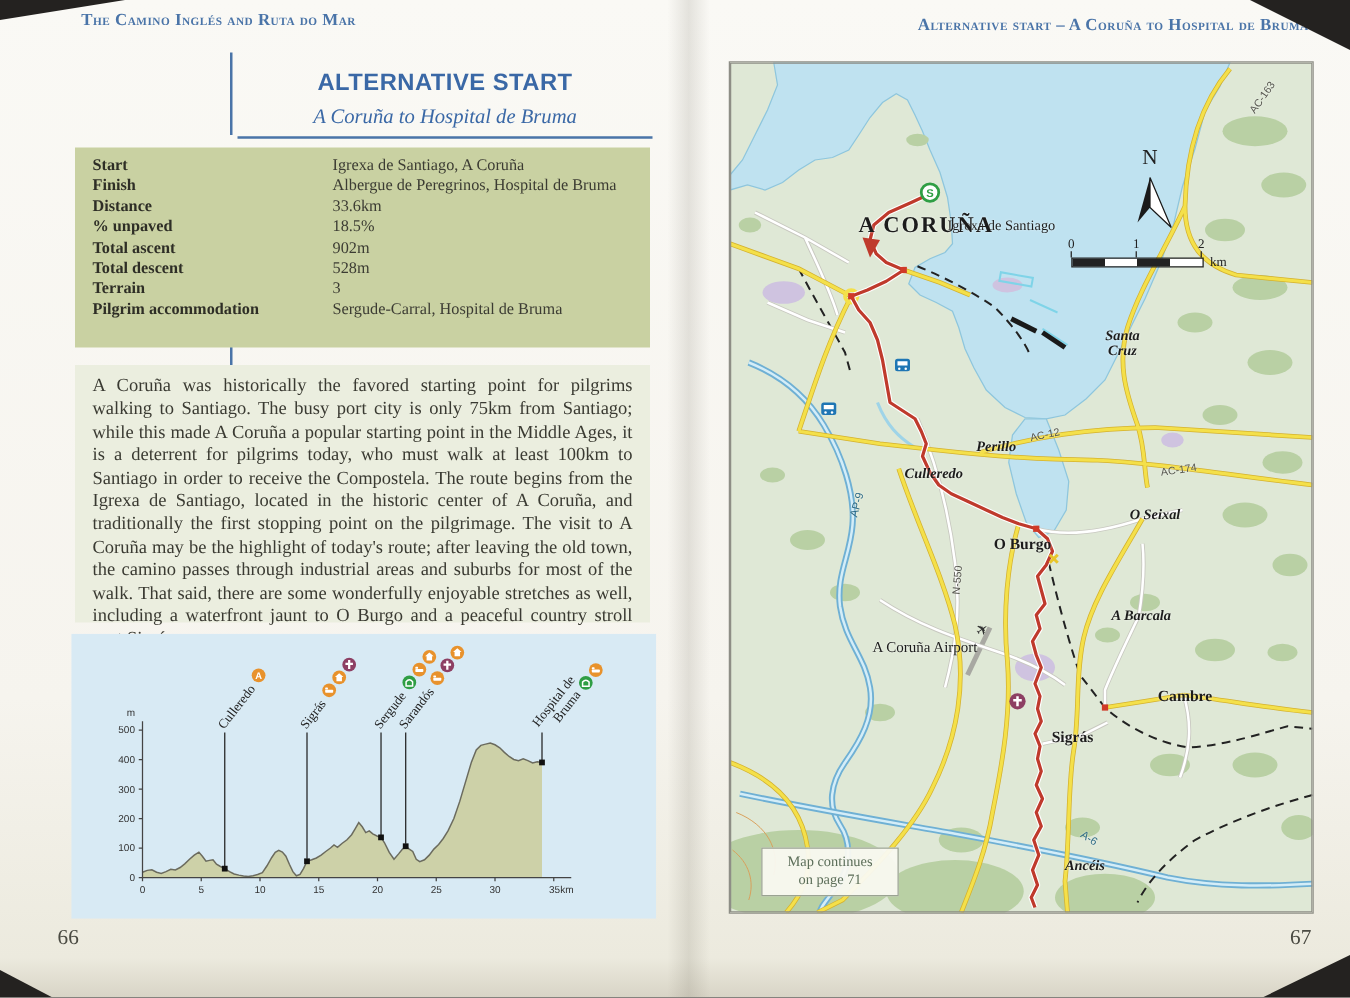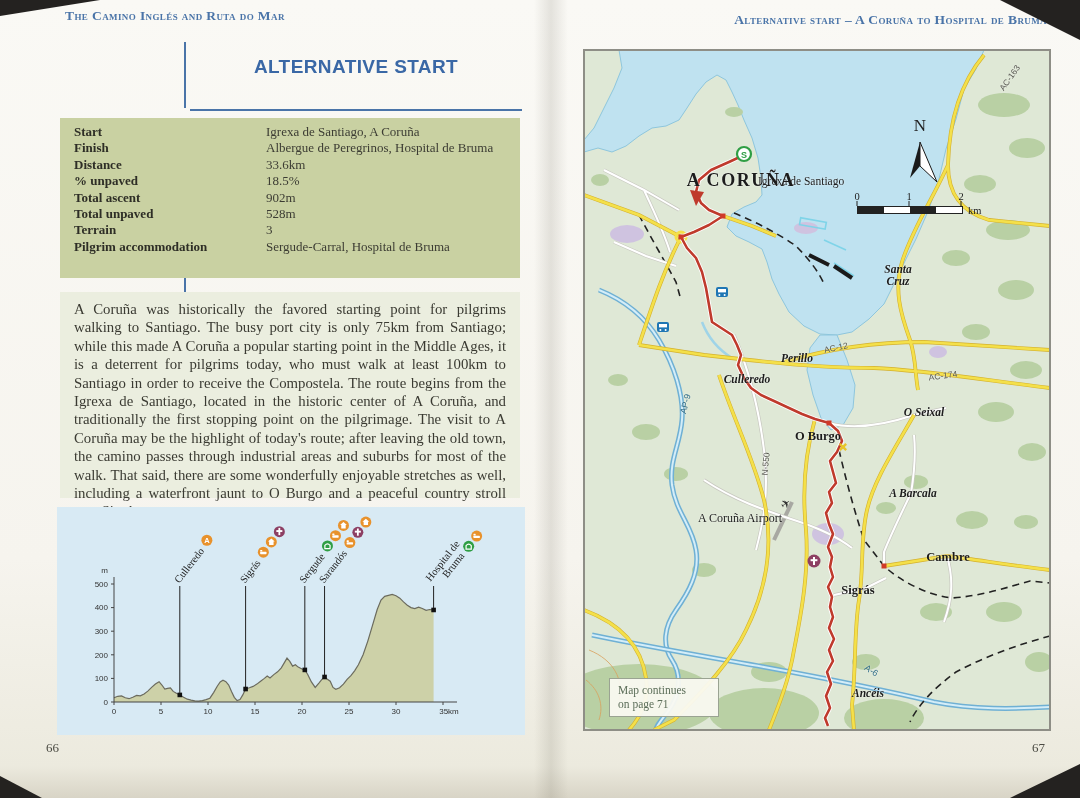"A Coruña to Hospital de" div.stage-subtitle { html: none -> <div>A Coruña to Hospital de Bruma</div> }
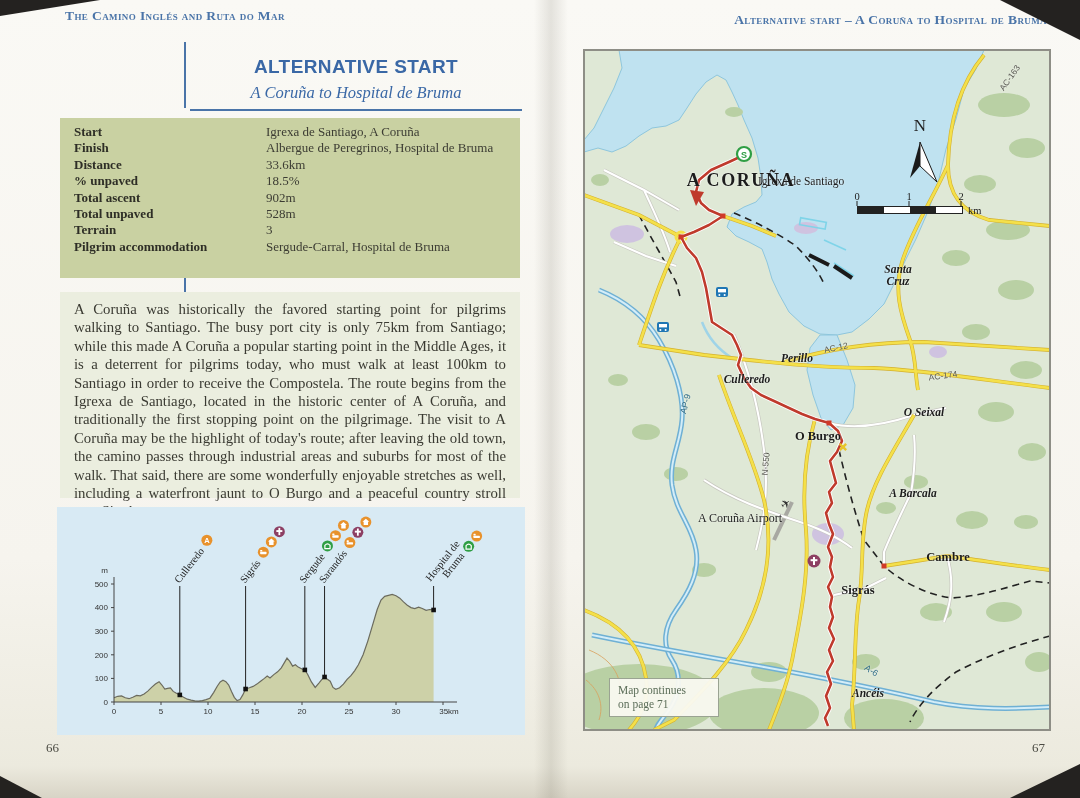"Total unpaved" div.info-label { text: unpaved -> descent }
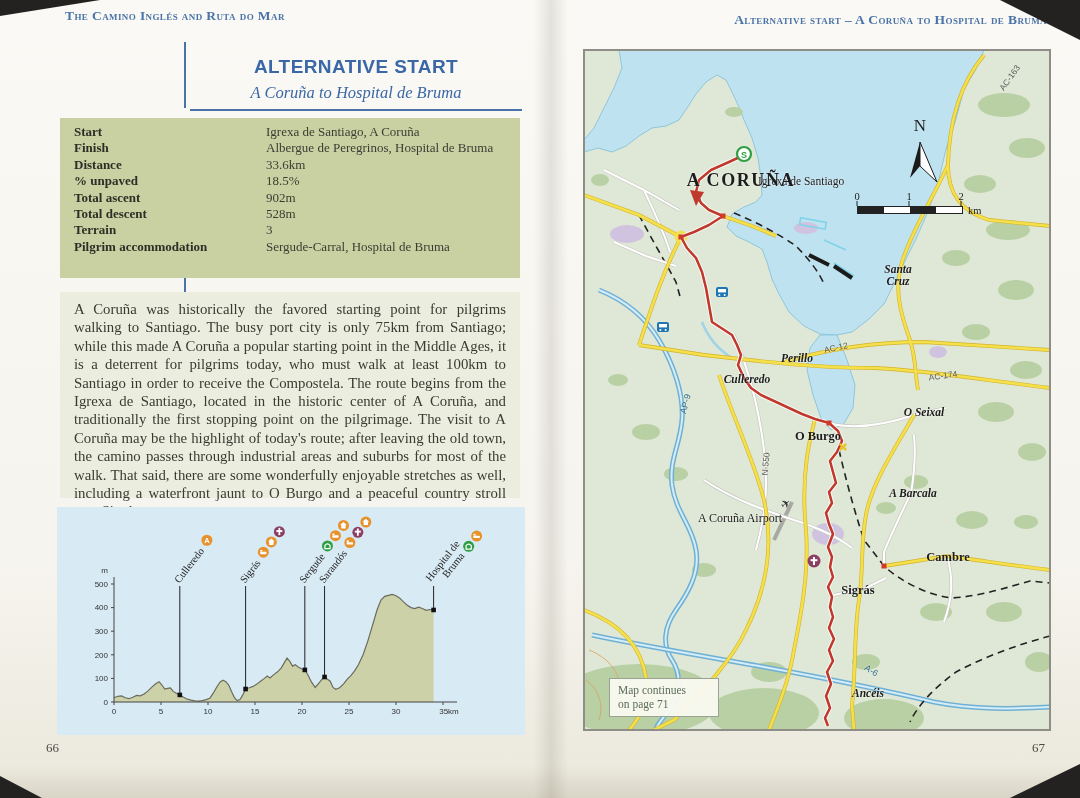"Map continues" .map-note { text-align: none -> center }
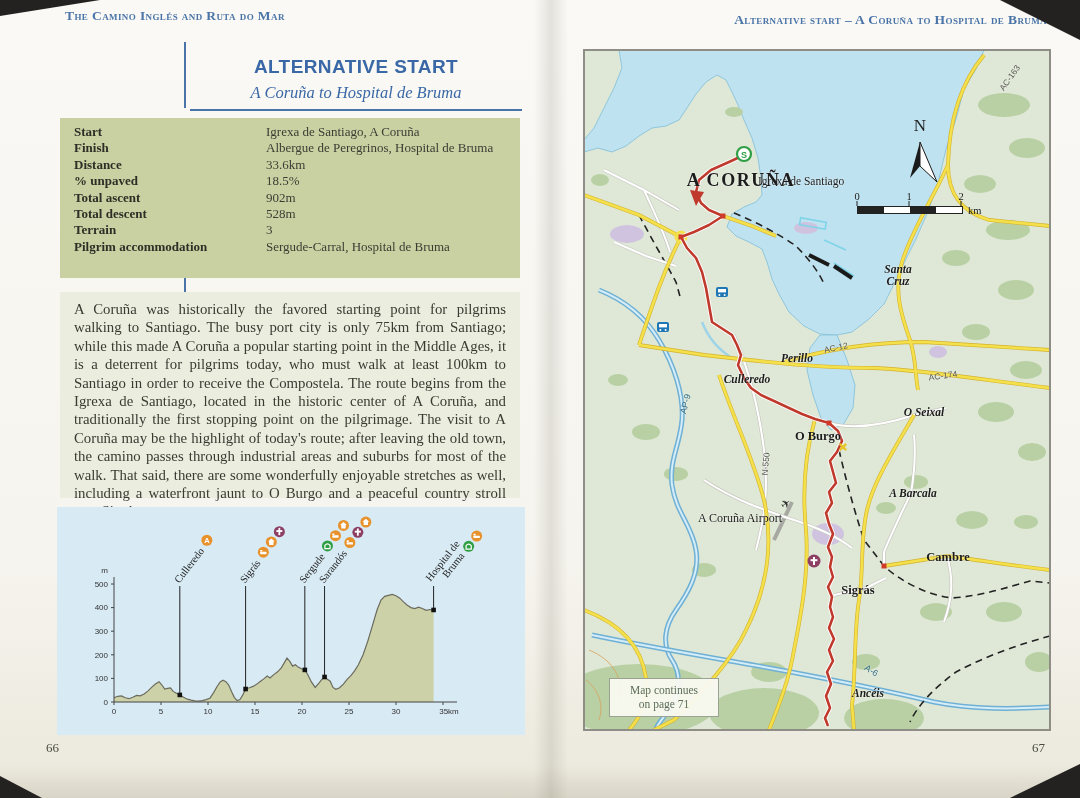"66" .pageno { font-size: 13px -> 17px }
